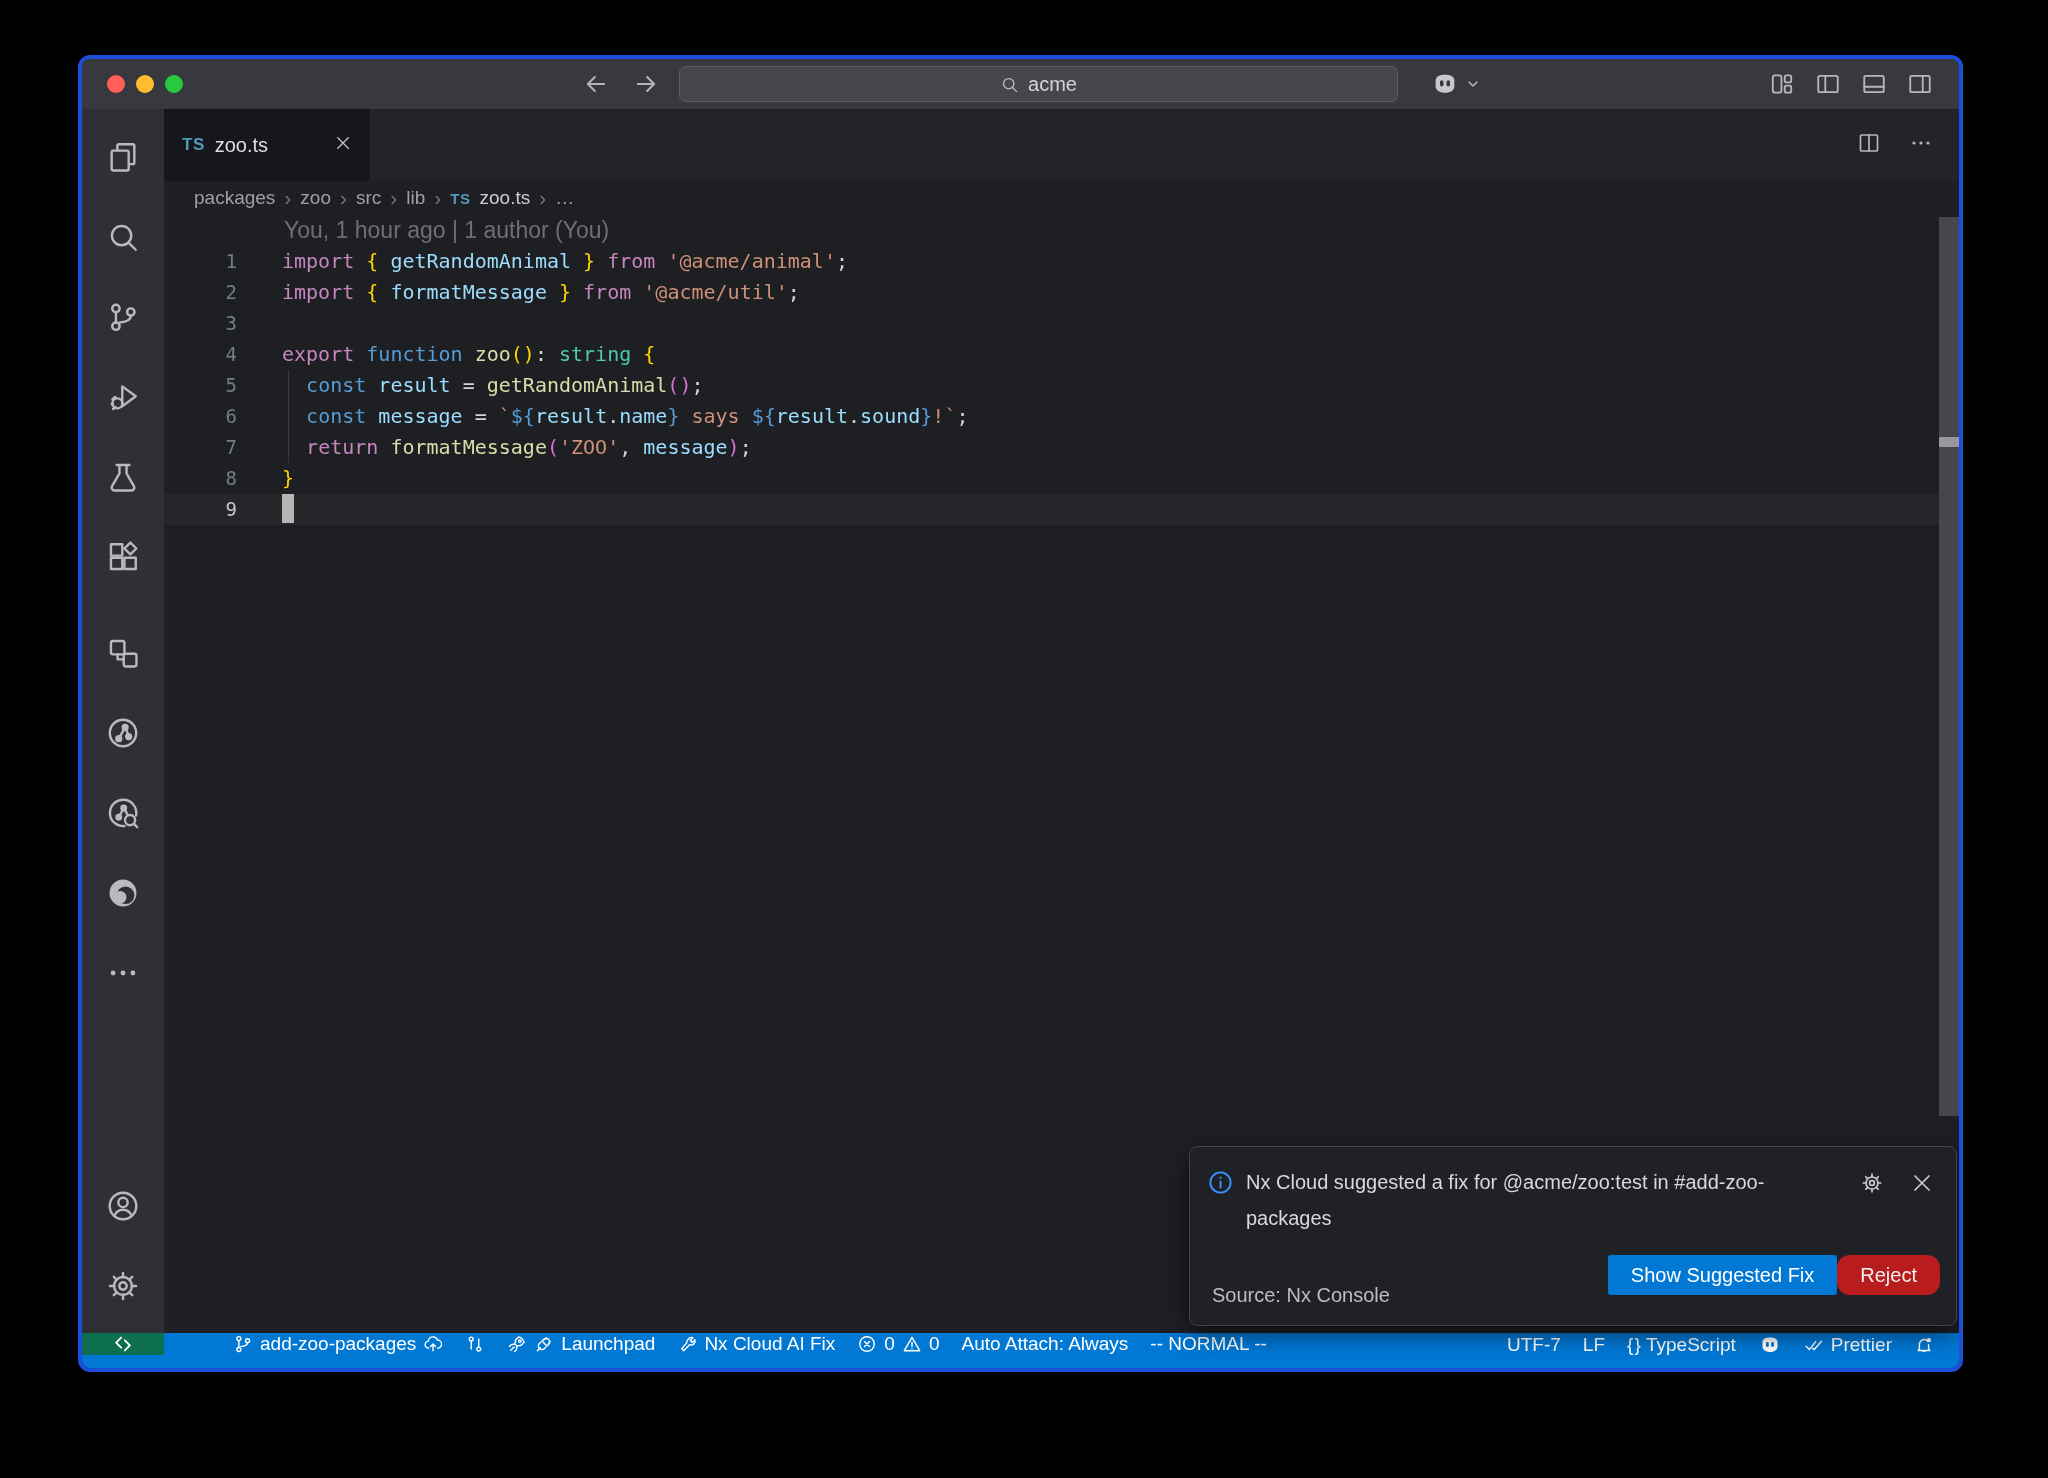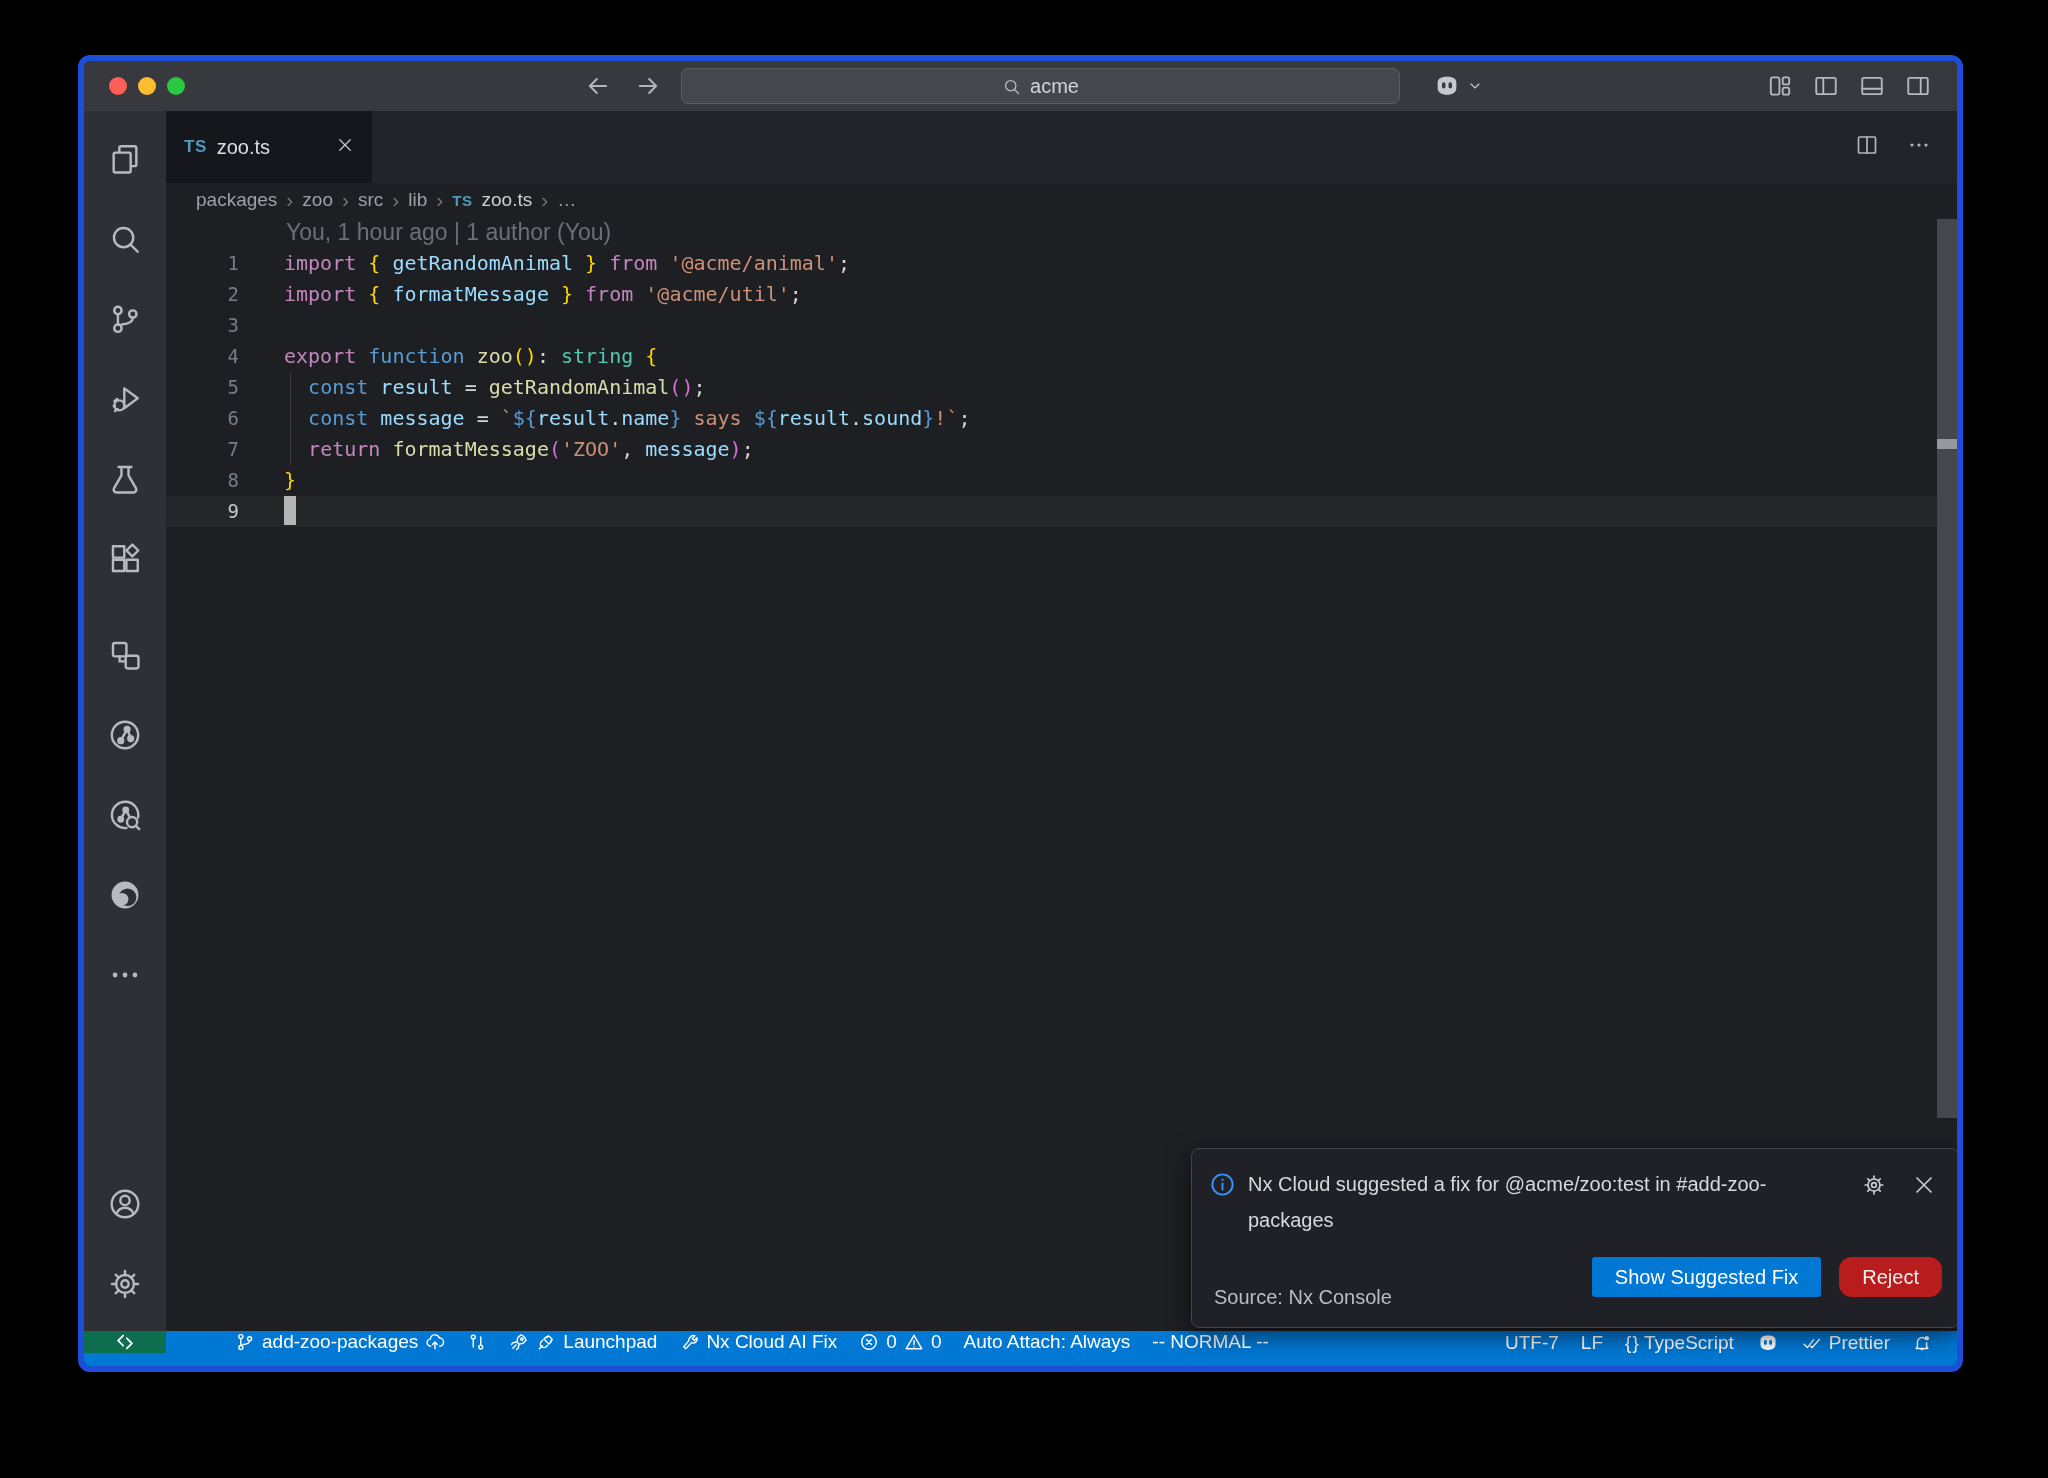"acme" .window { border: 6px solid #1d4ed8 -> 4px solid #1d4ed8 }
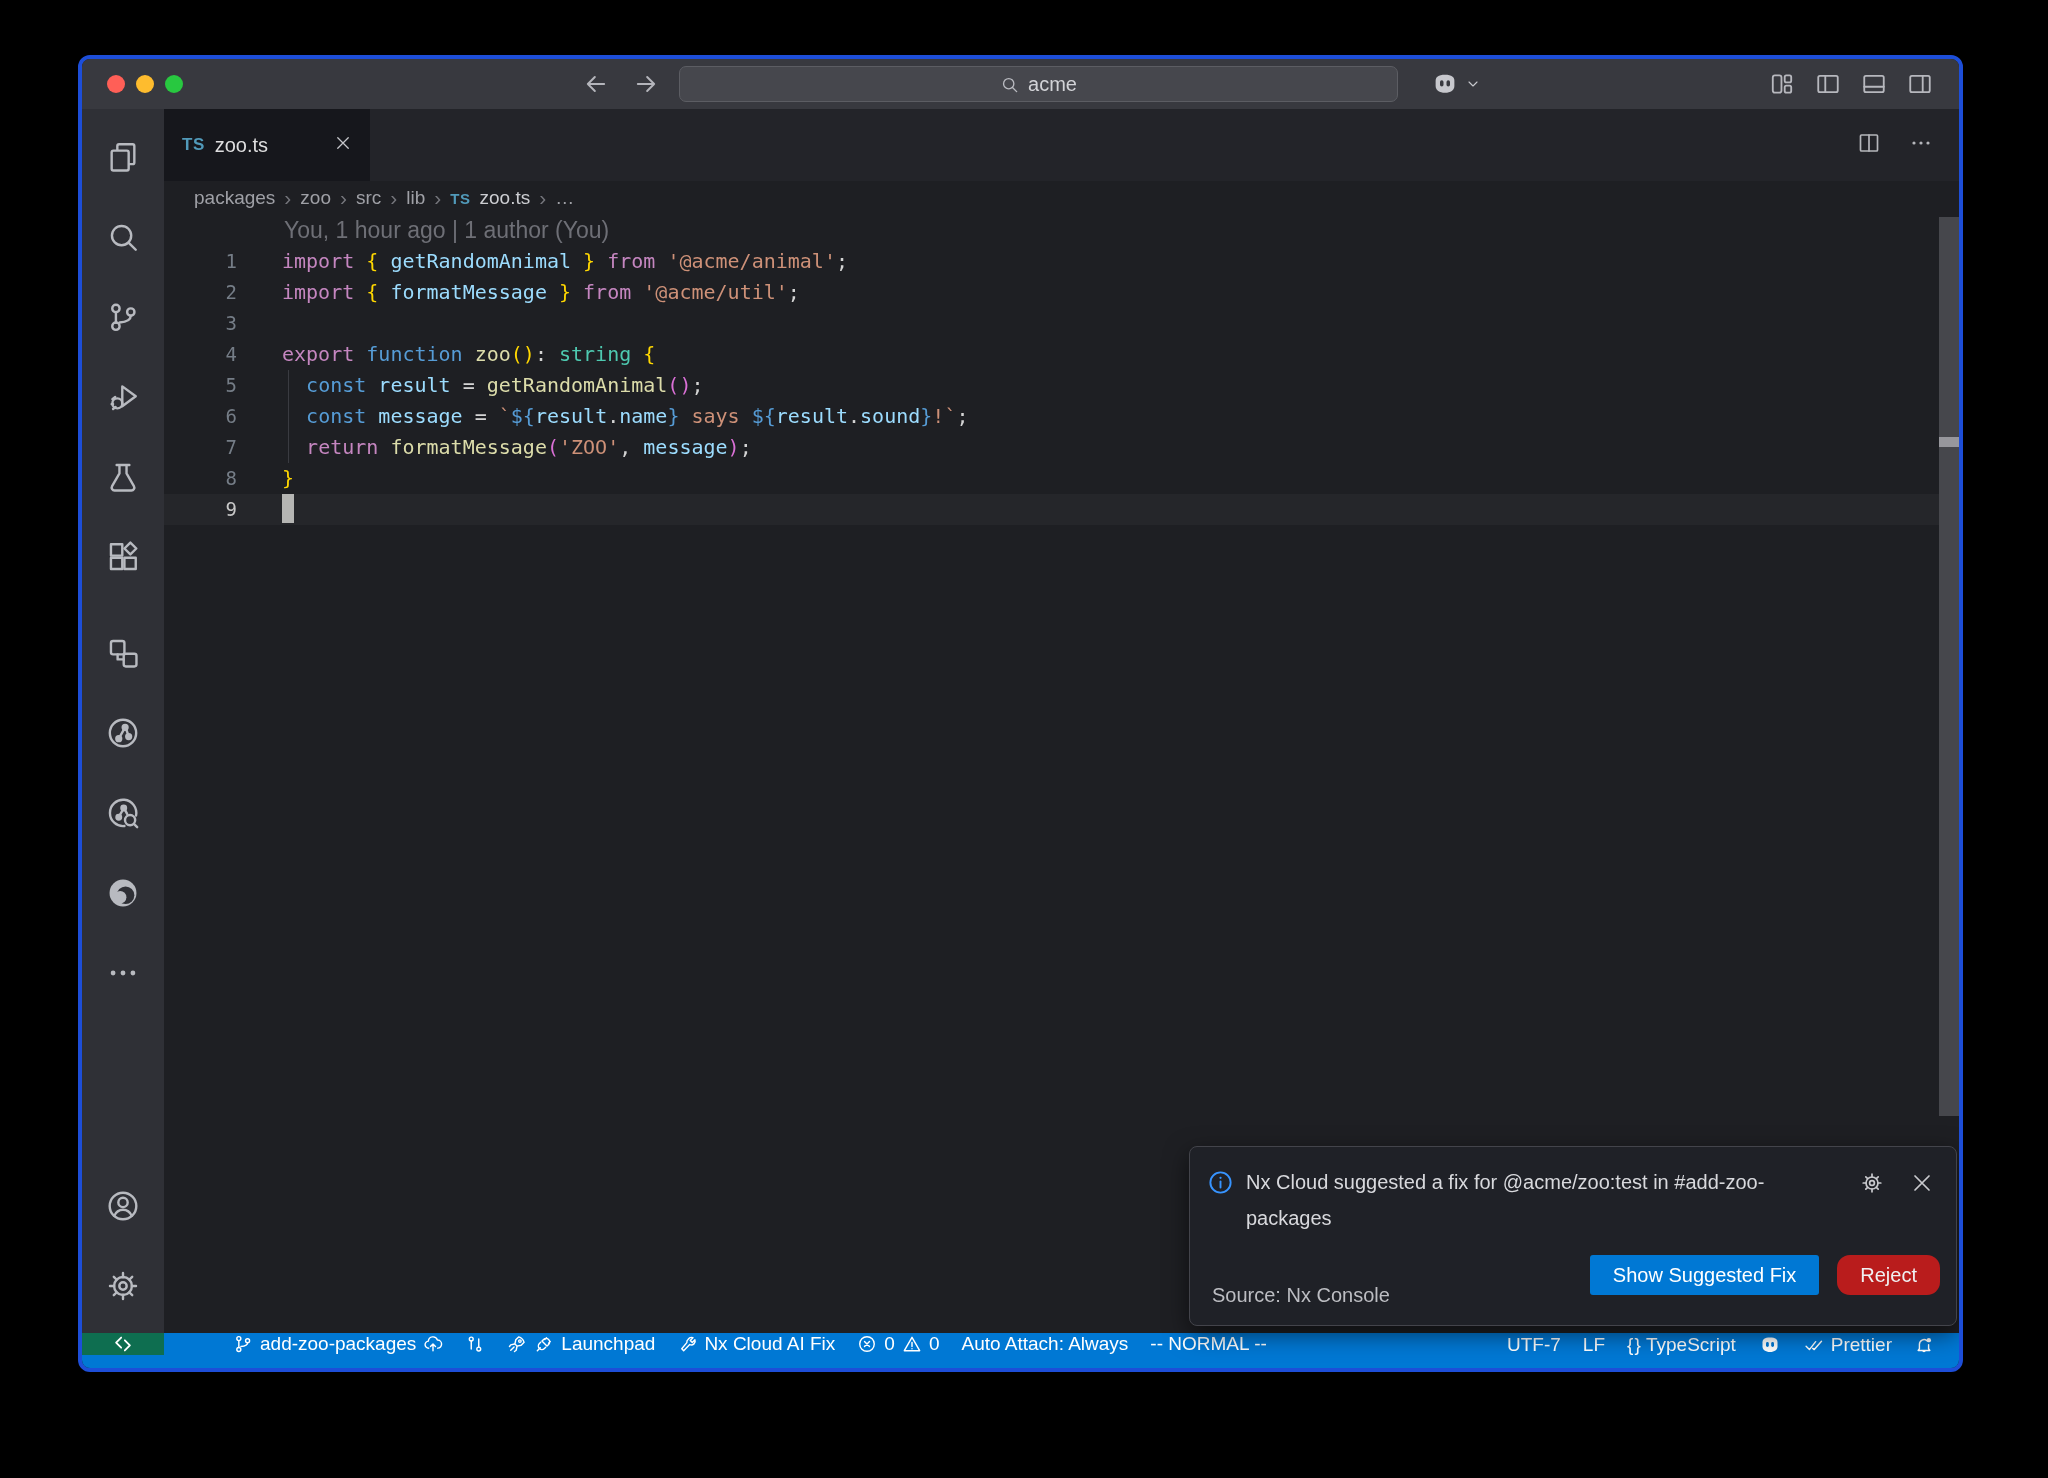"Show Suggested Fix" .toast-btns { gap: 18px -> none }
